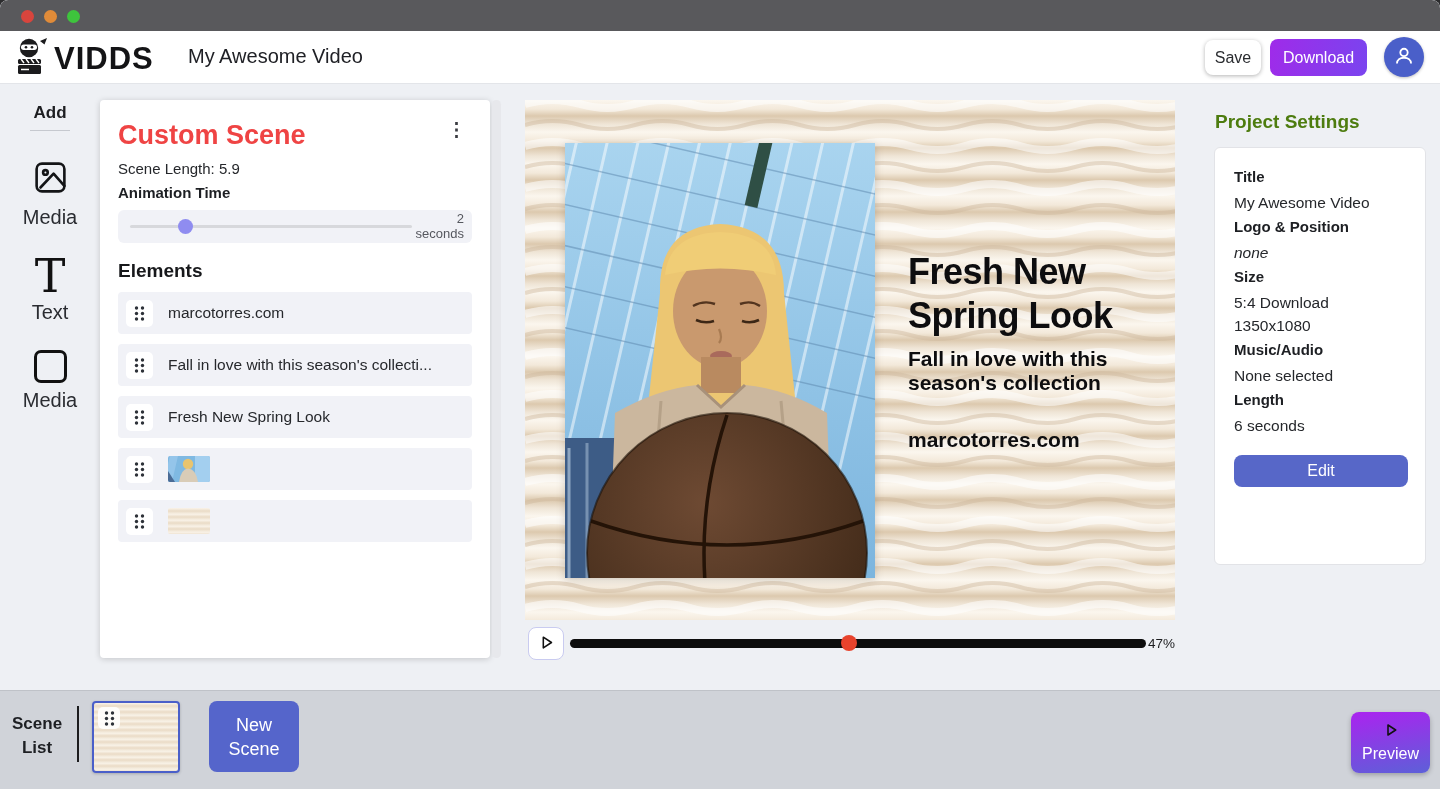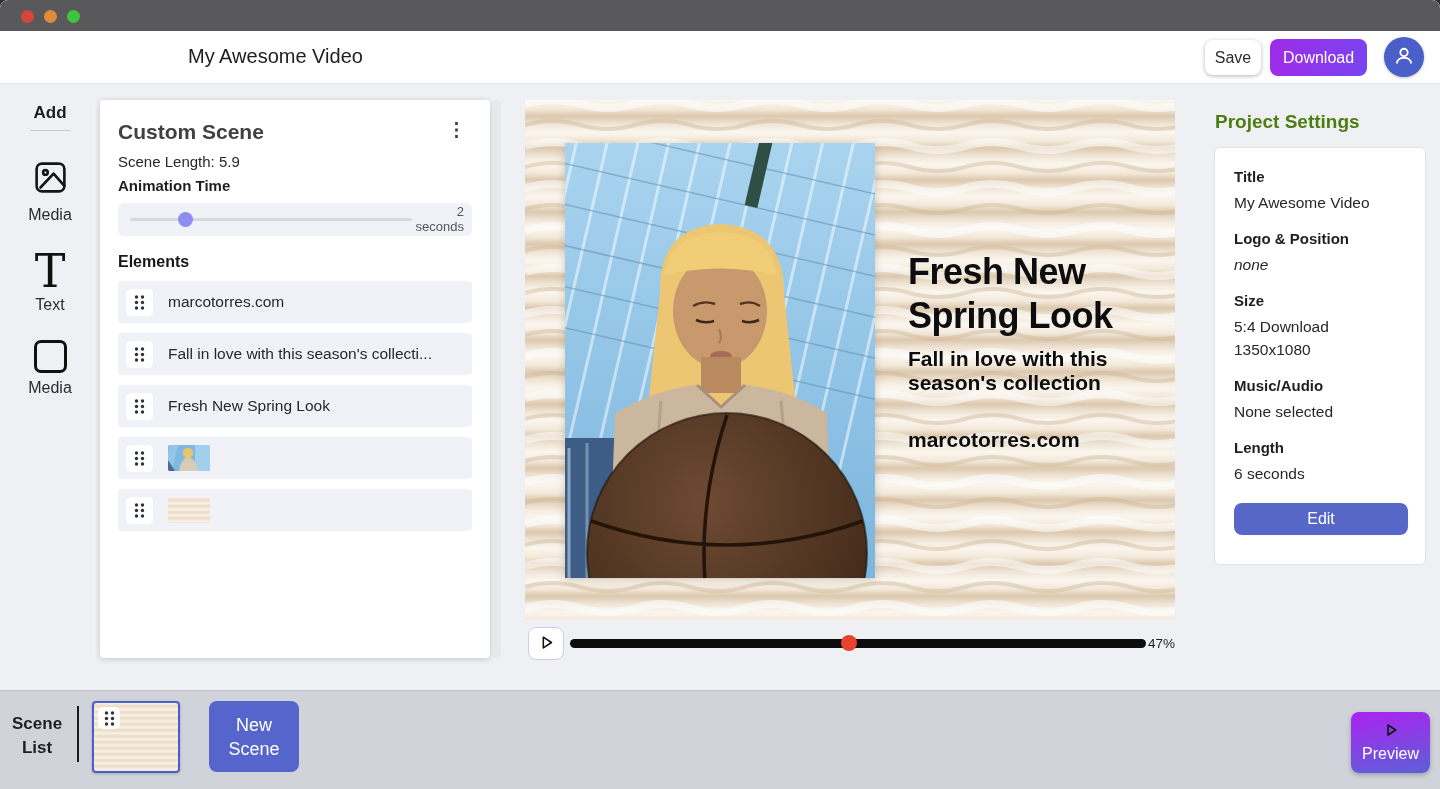"VIDDS" div.logo-wrap { html: none -> <div> <span> <svg> <path></path> <circle></circle> <rect></rect> <circle></circle> <circle></circle> <rect></rect> <path></path> <rect></rect> <path></path> </svg> </span> <span>VIDDS</span> </div> }
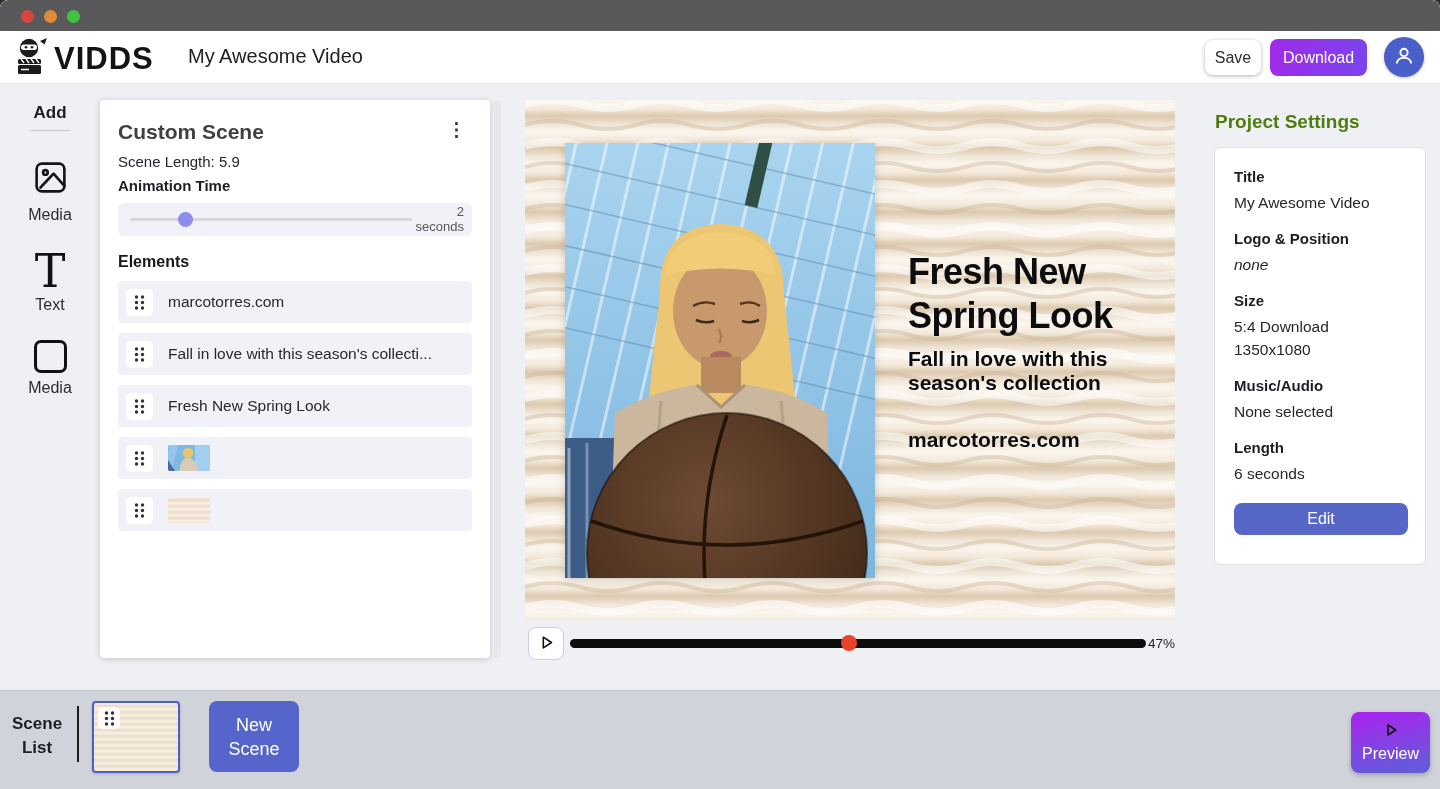"Custom Scene" .scene-title { color: #404040 -> #ef4444; font-size: 21px -> 27px }
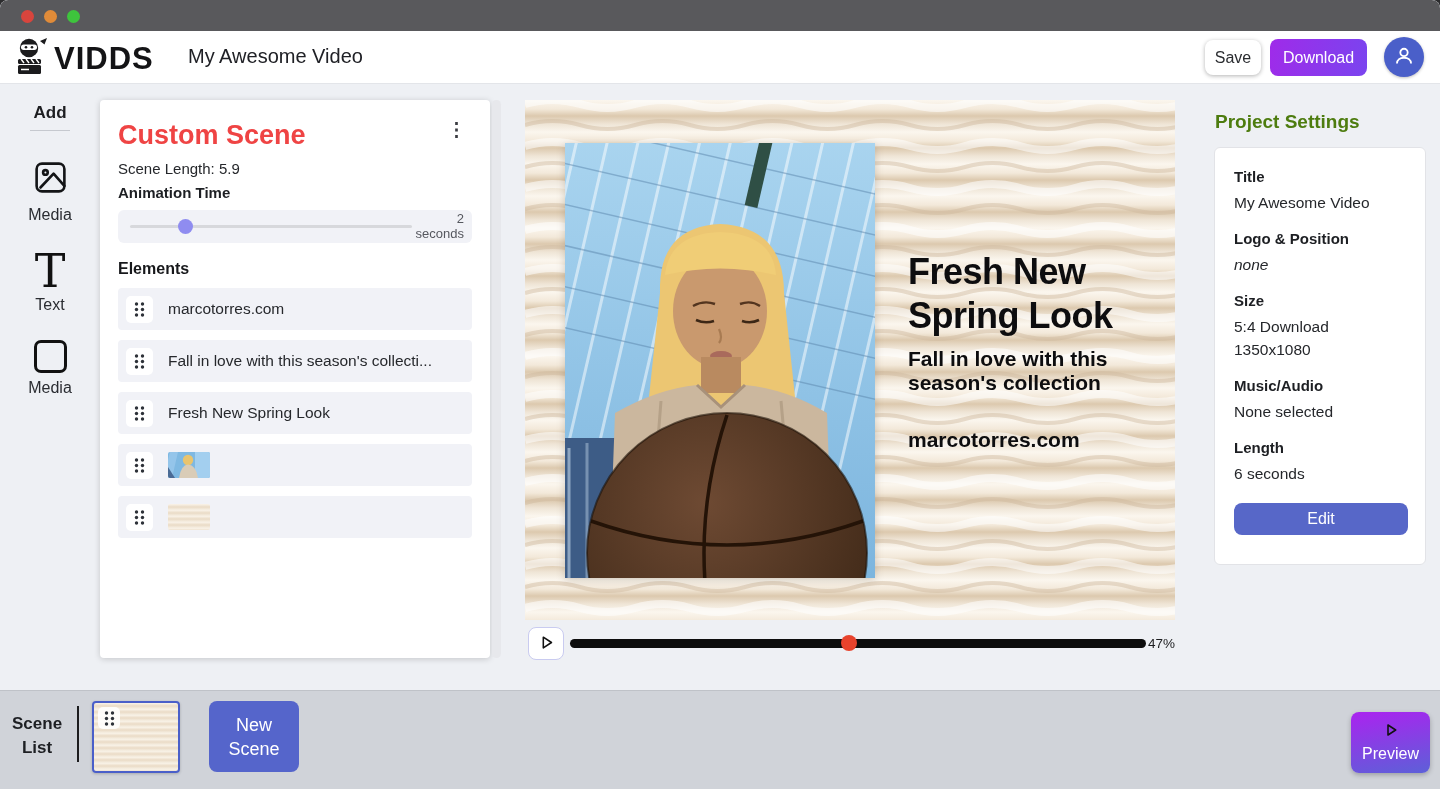"Media" .tool-label { font-size: 16px -> 20px }
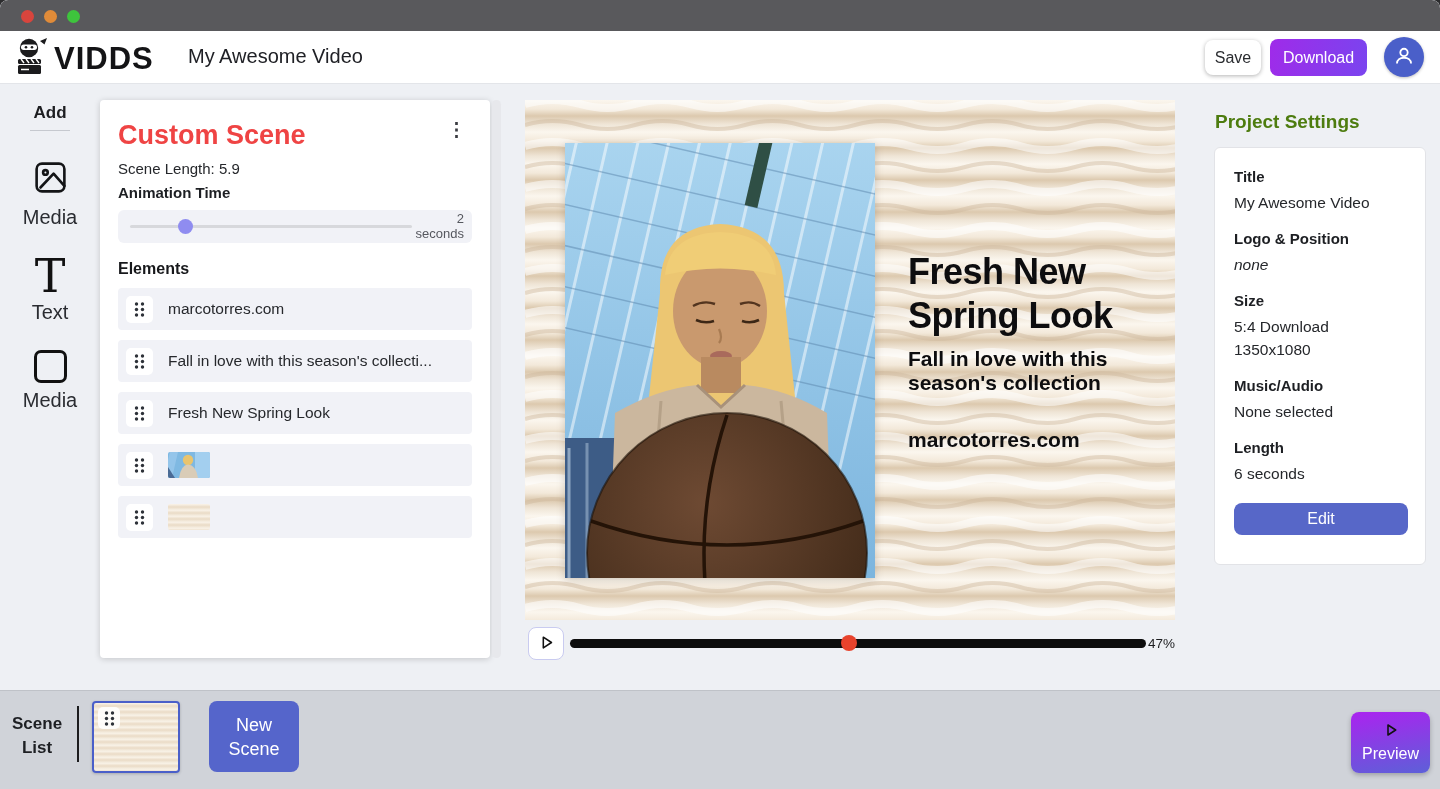"Logo & Position" .ps-label { margin-top: 16px -> 4px }
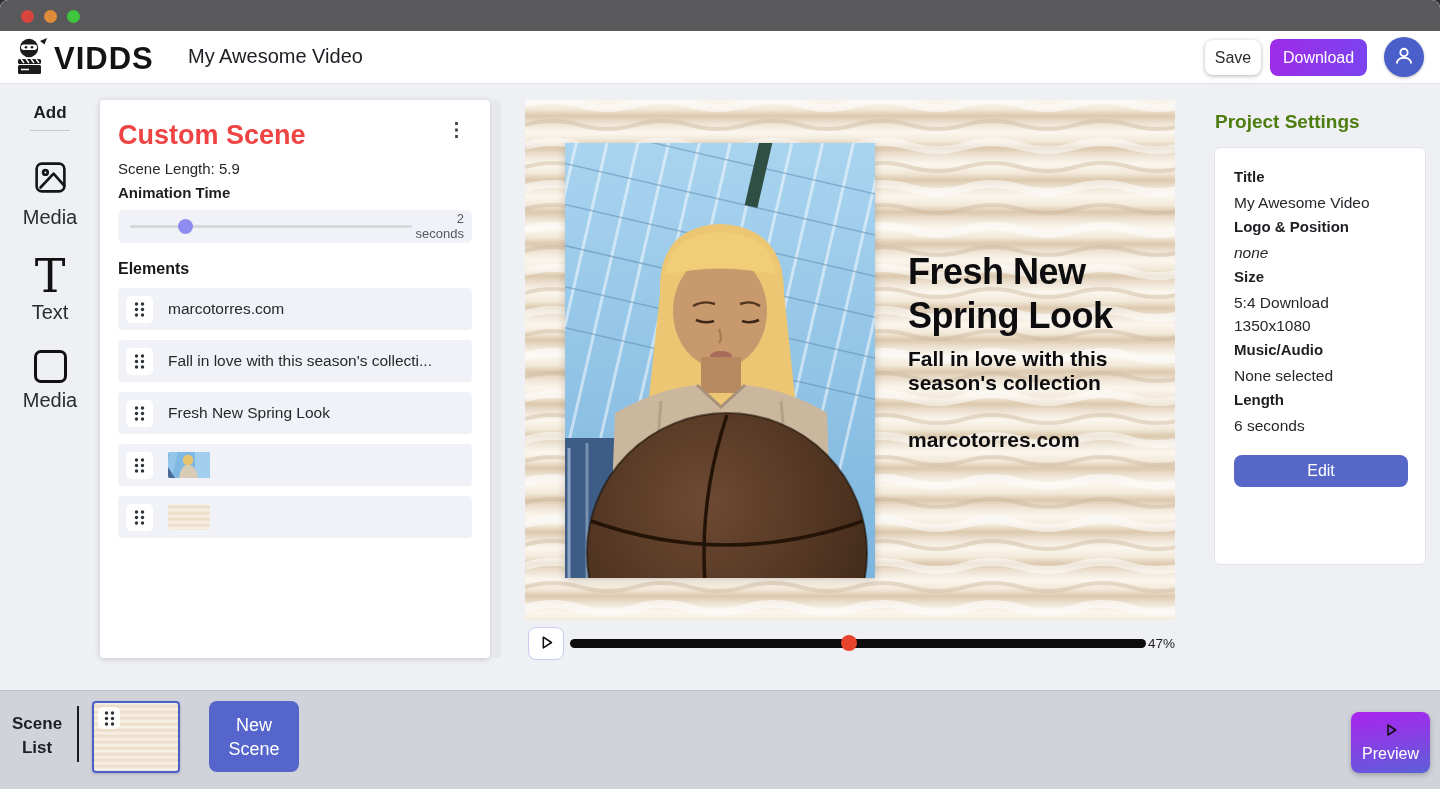"Elements" .elements-h { font-size: 16px -> 19px }
